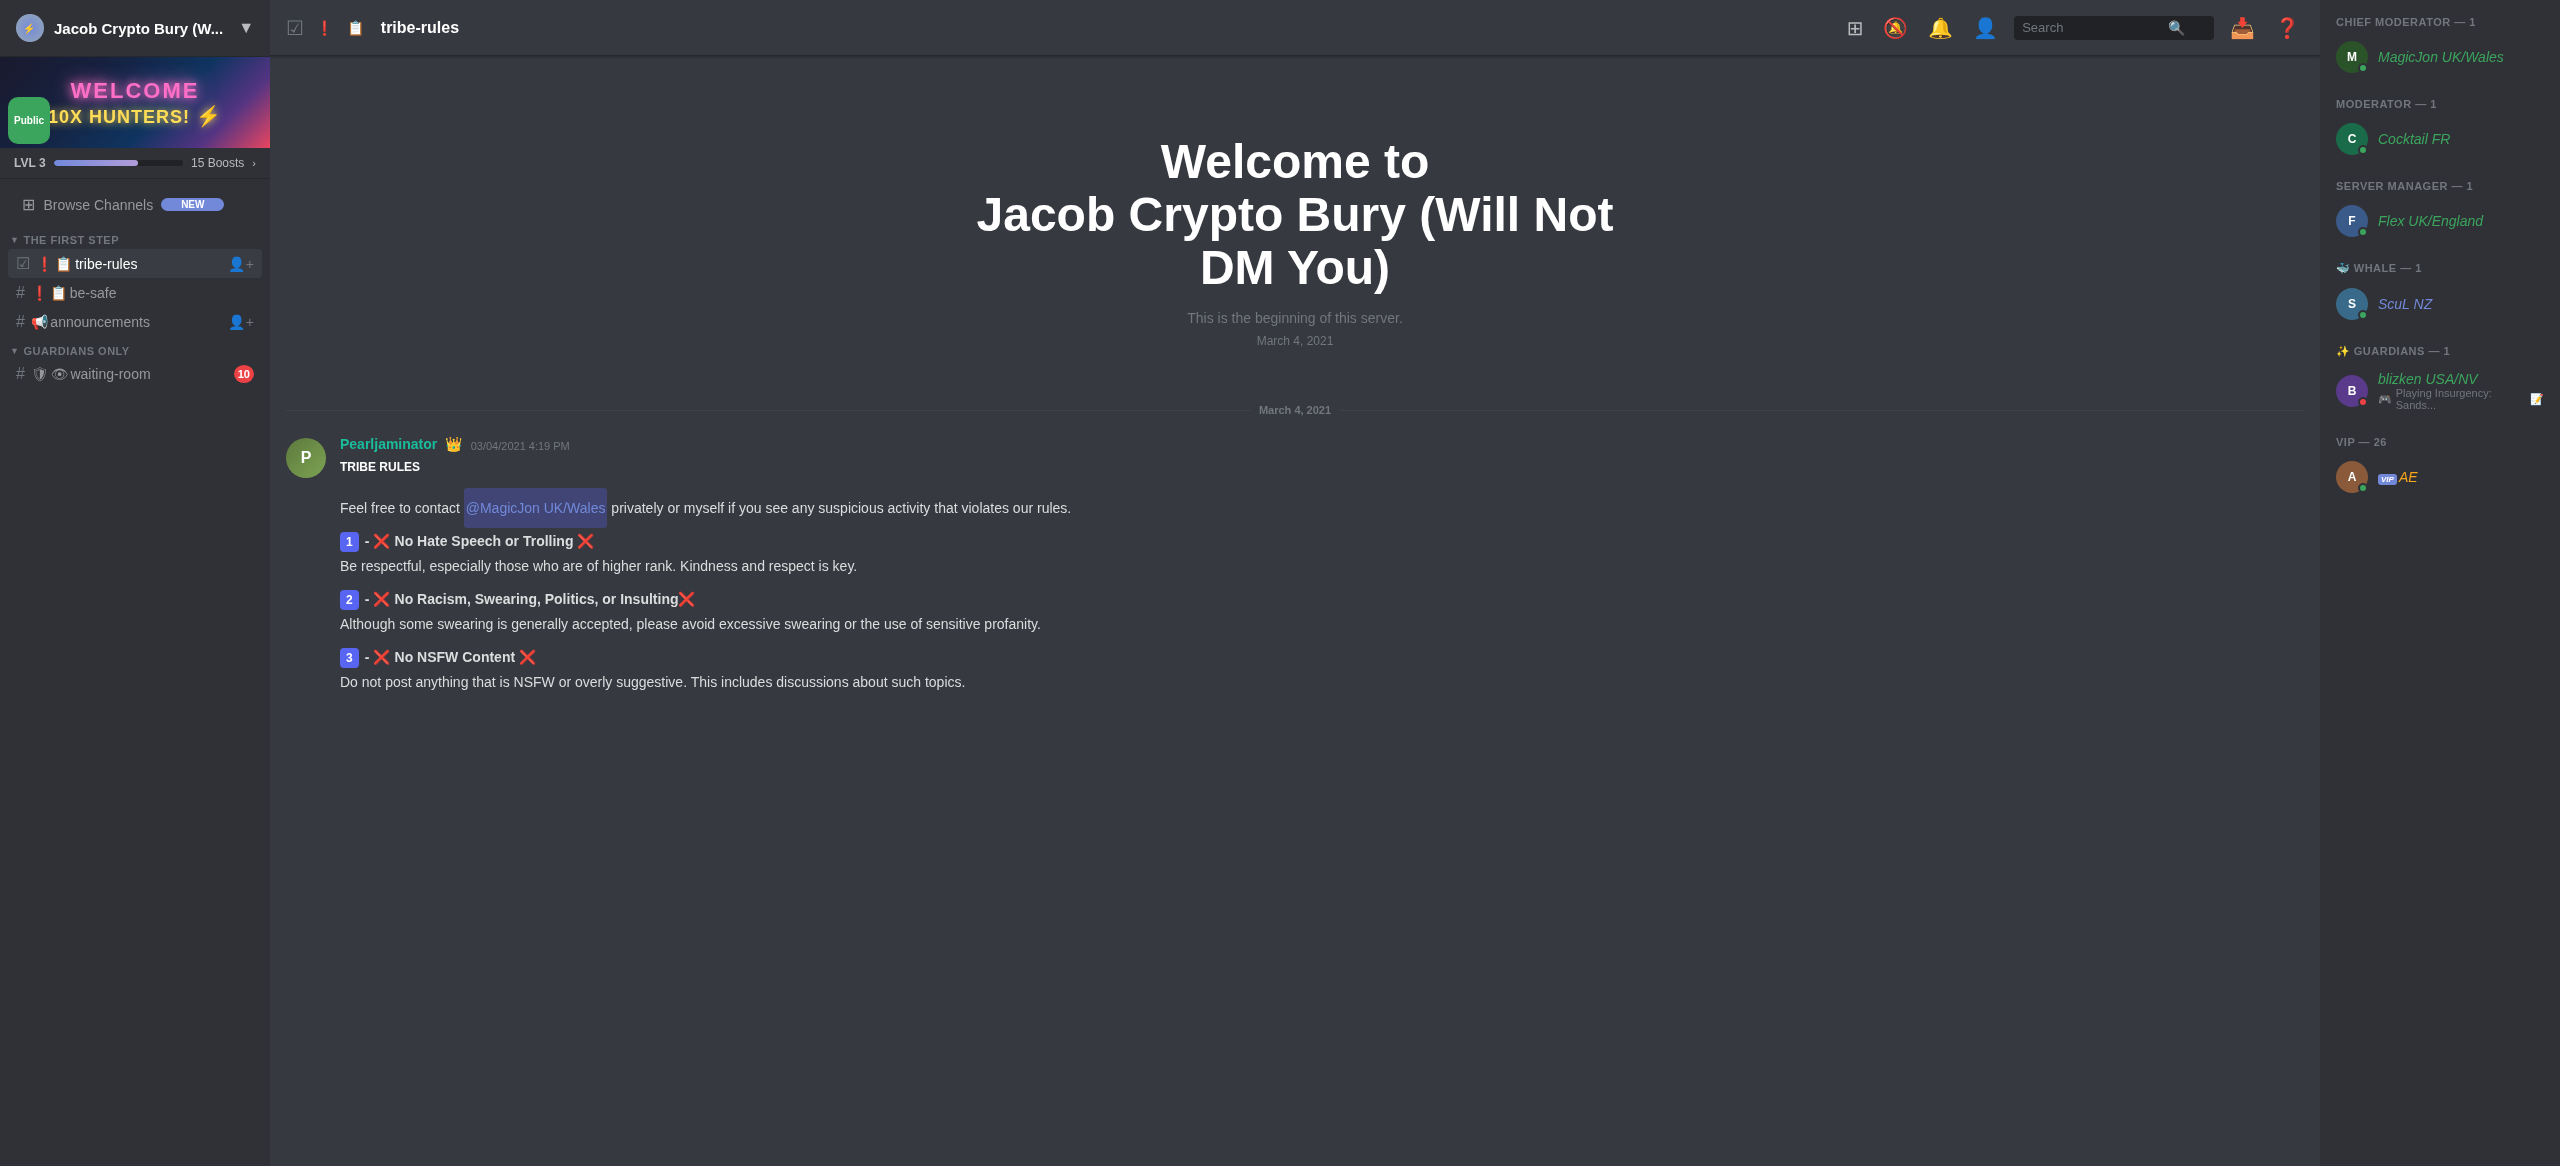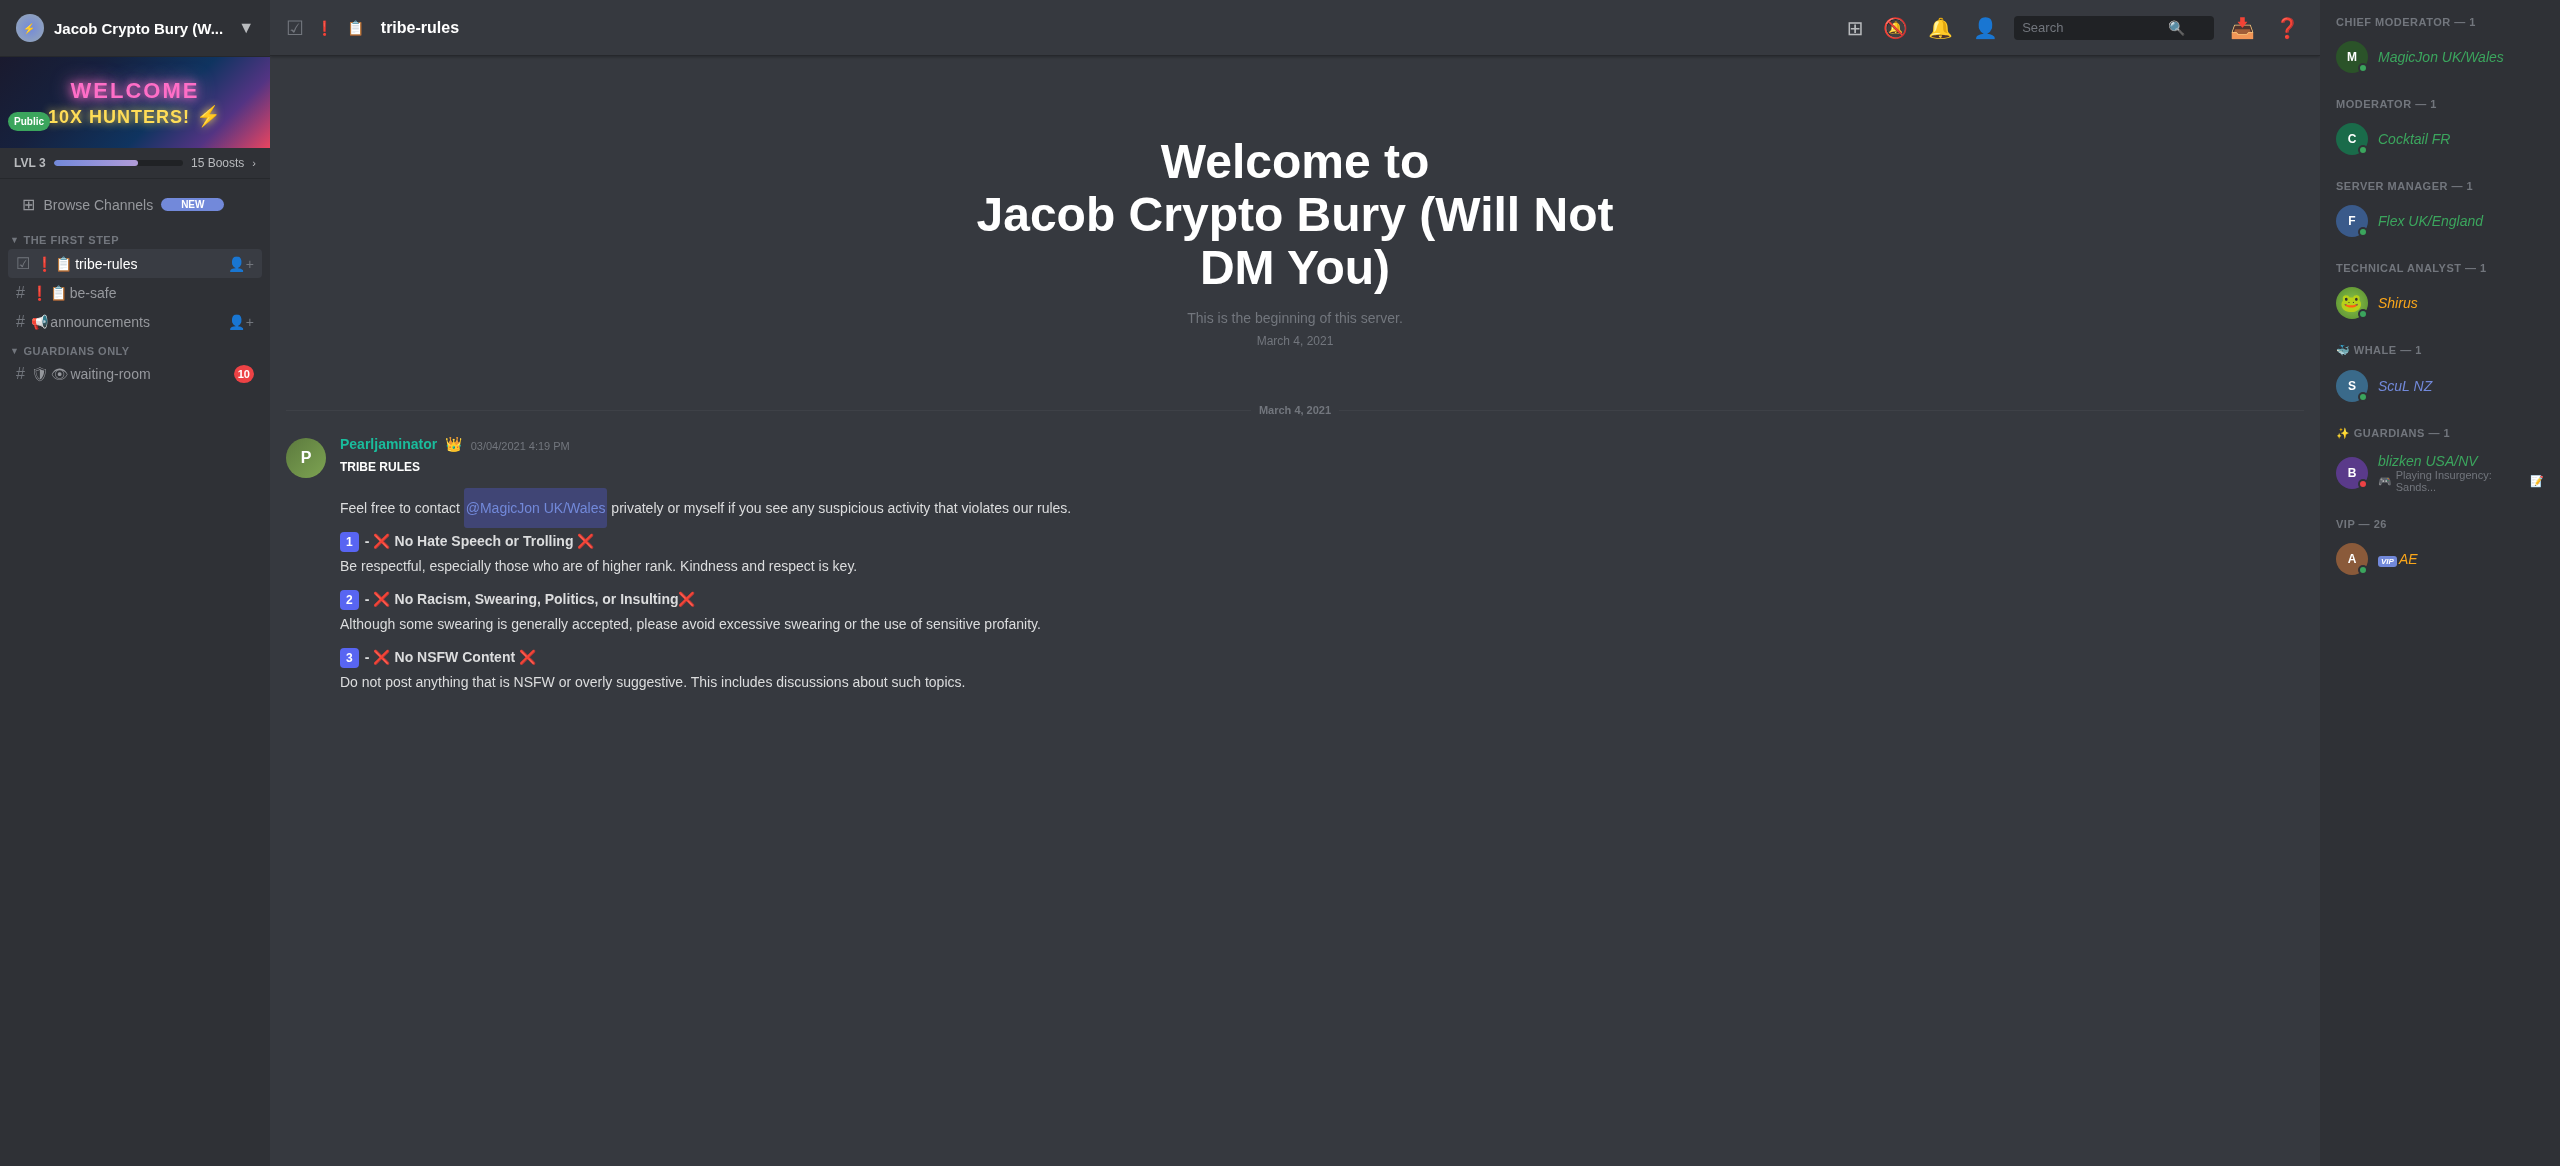"Public" .public-badge { bottom: 17px -> 4px; padding: 4px 6px -> 18px 6px }
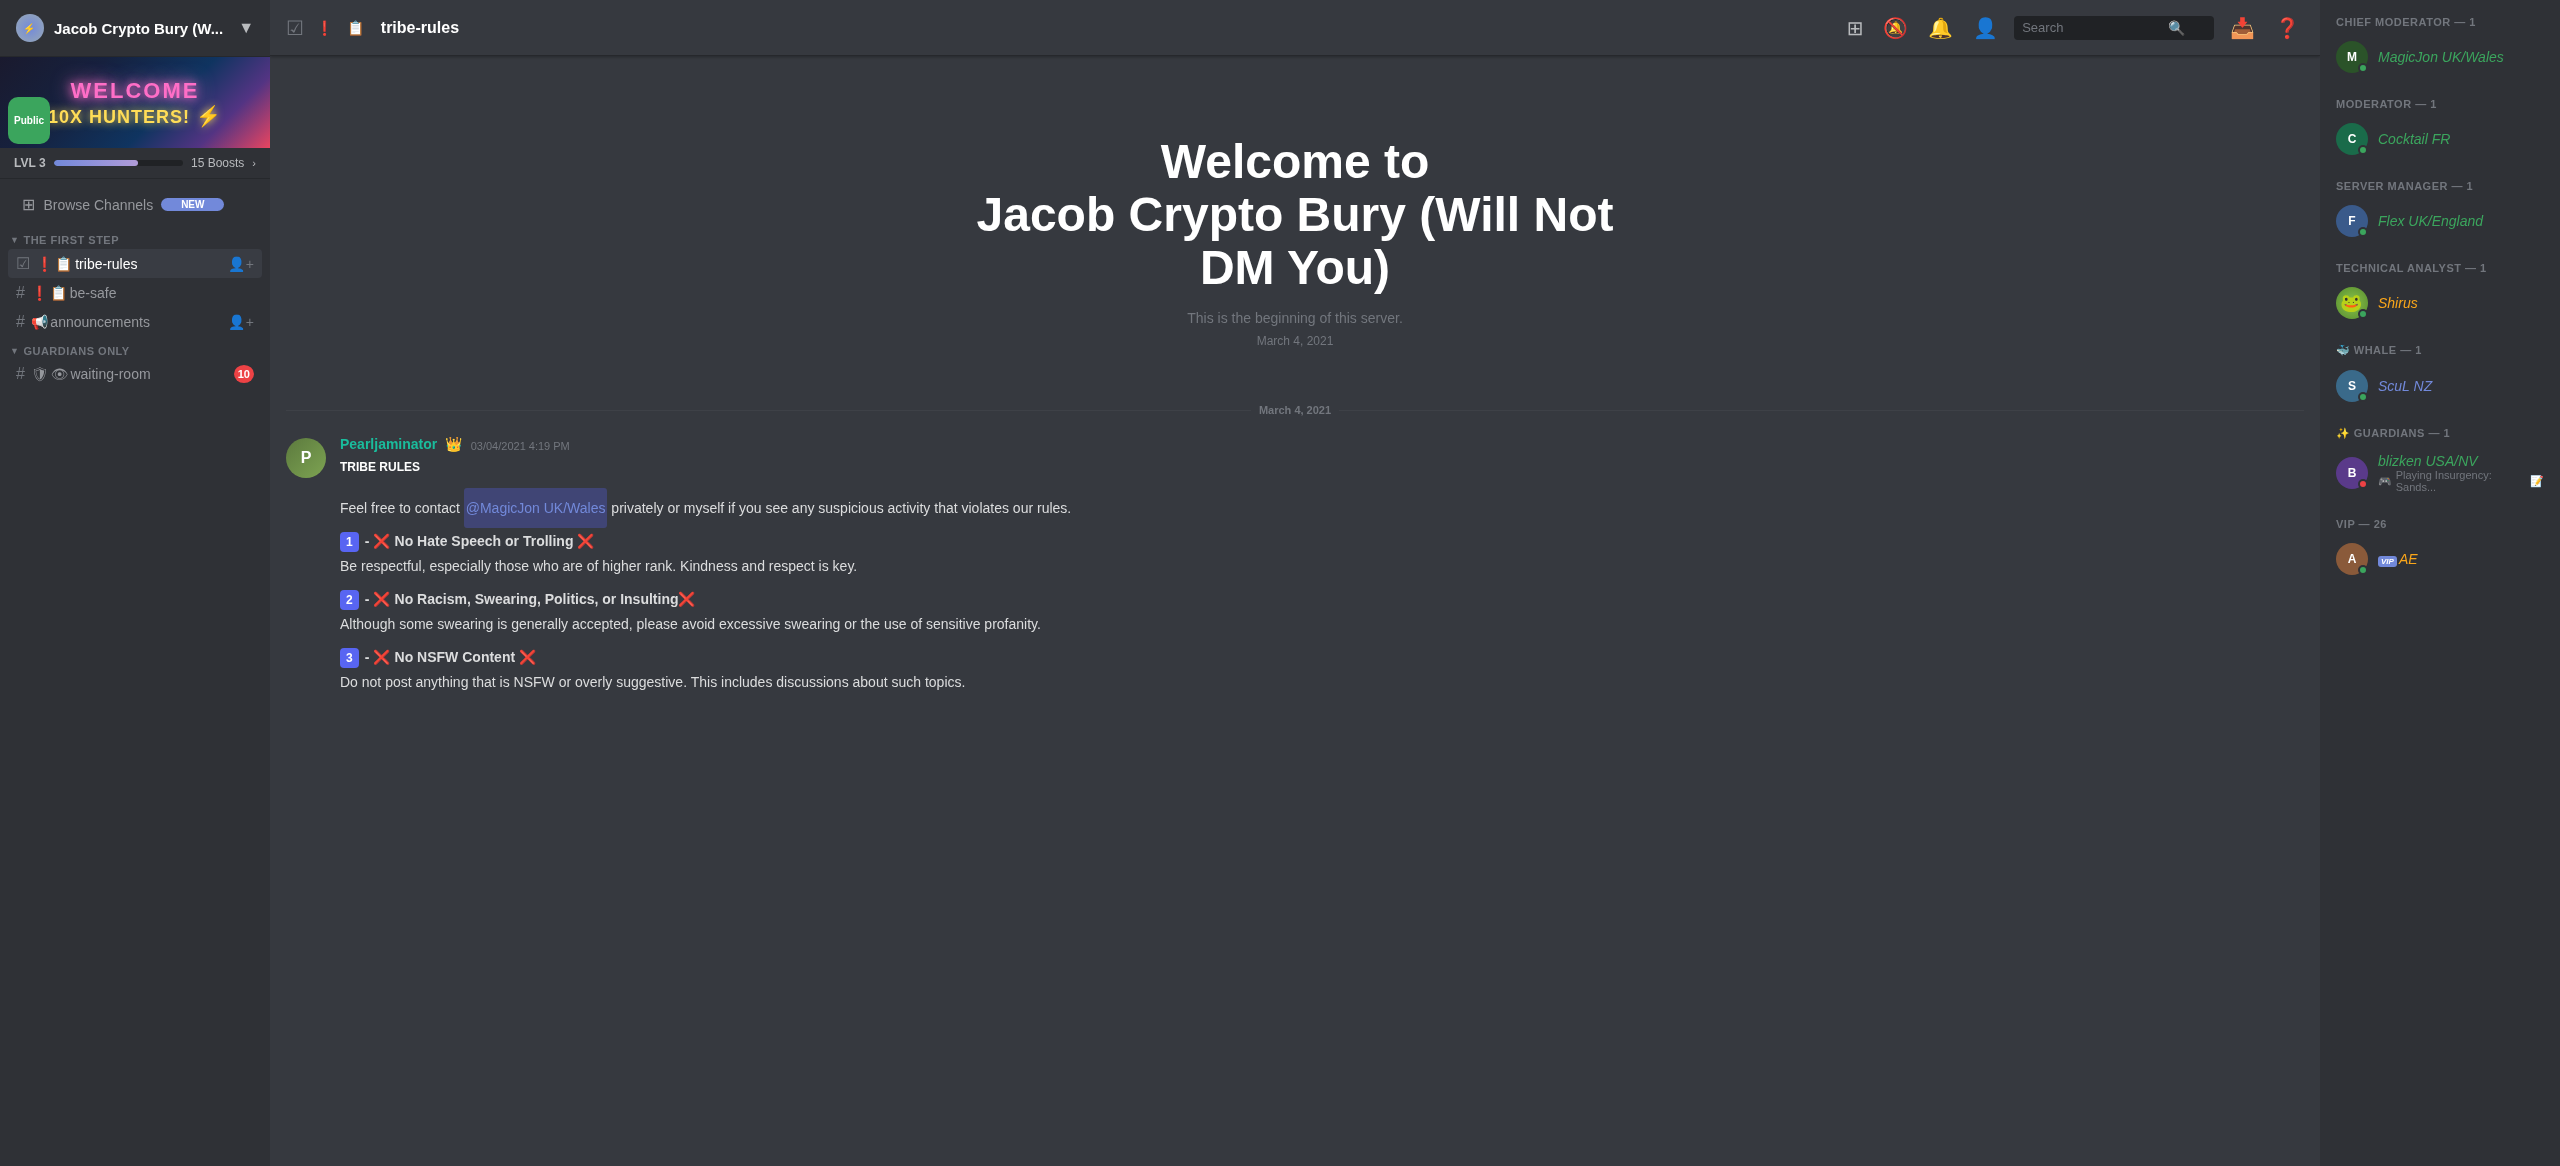"TECHNICAL ANALYST — 1" div.role-section { html: <div> <div>TECHNICAL ANALYST — 1</div> <div> <div> <div>🐸</div> <div></div> </div> <div> <div>Shirus</div> </div> </div> </div> -> none }
